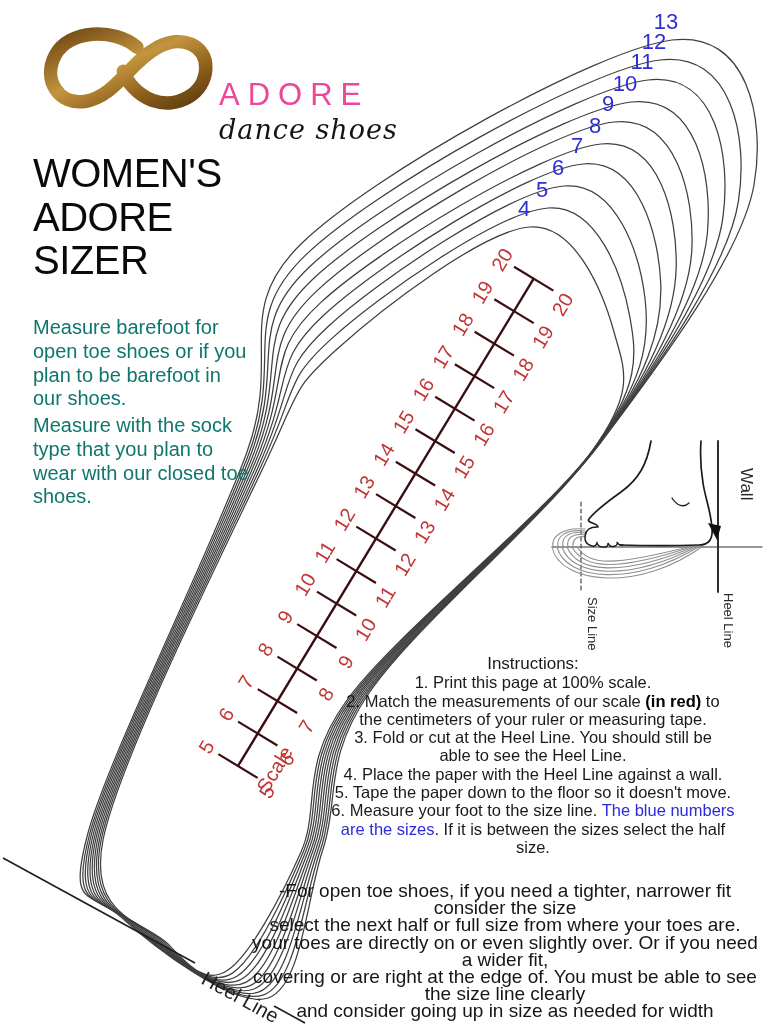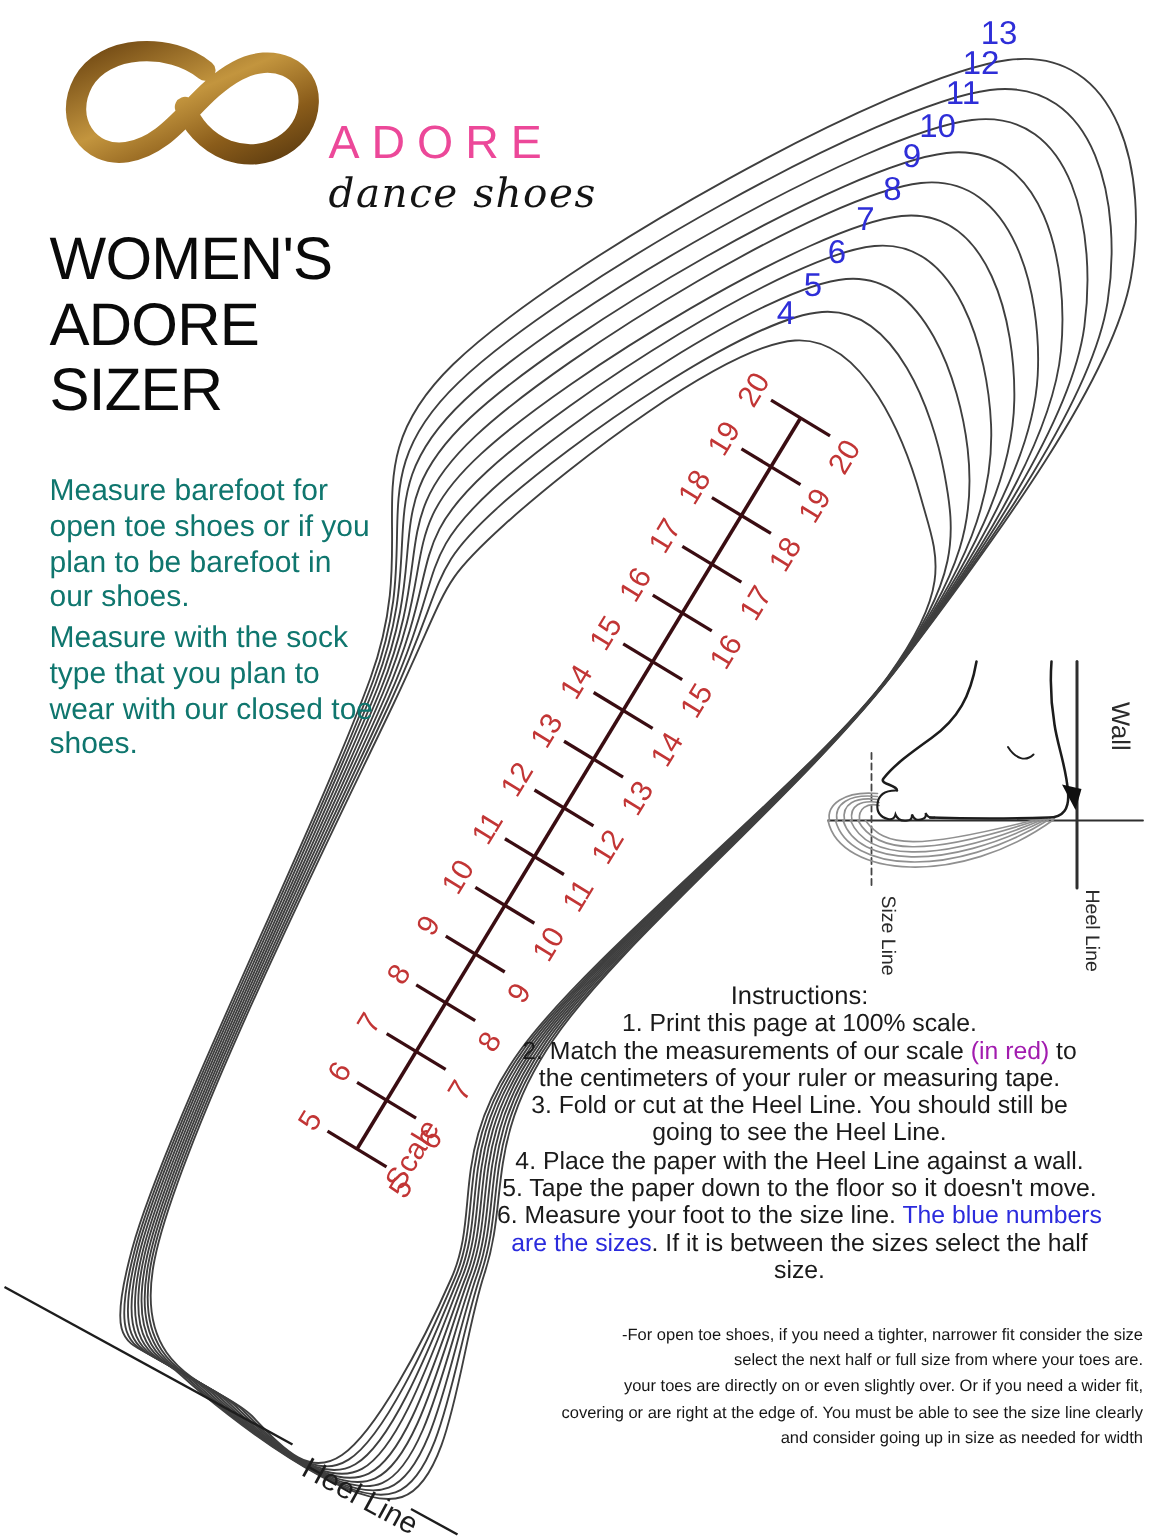"(in red)" .seg-red { color: #a21caf -> #000000; font-weight: none -> bold }
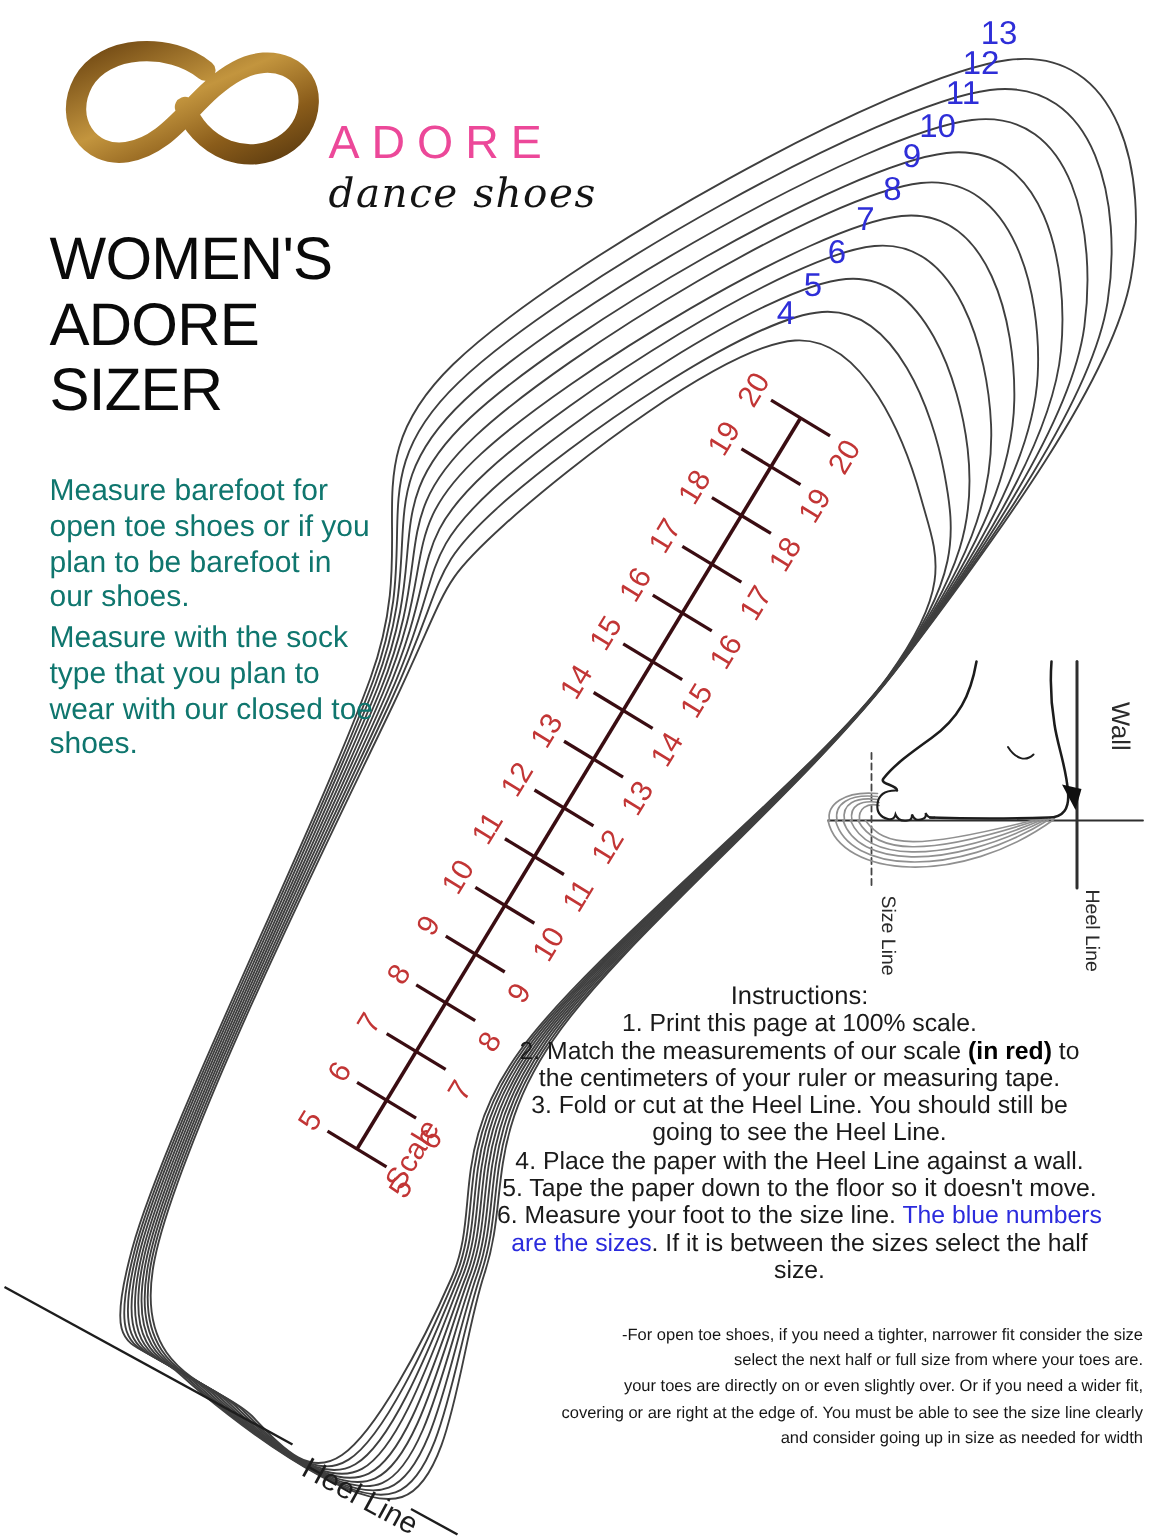"going to see the Heel" span { text: going -> able }
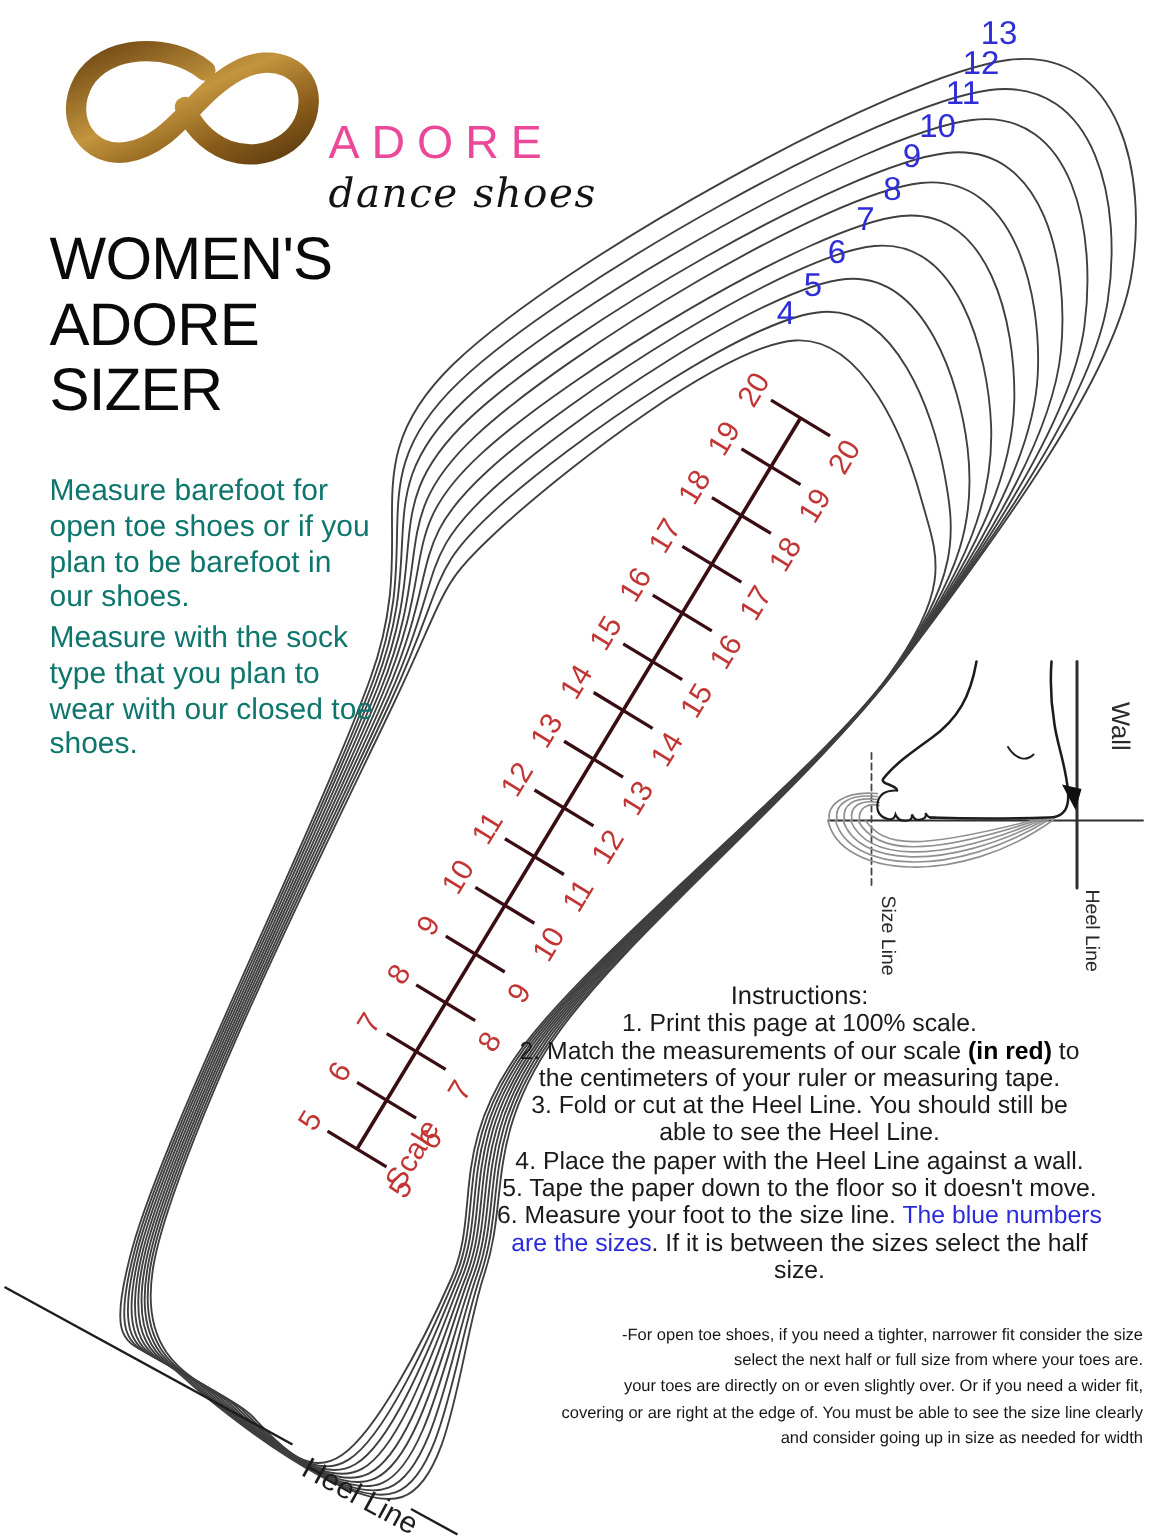"-For open toe shoes, if" .notes { font-size: 11px -> 19px; text-align: right -> center }
